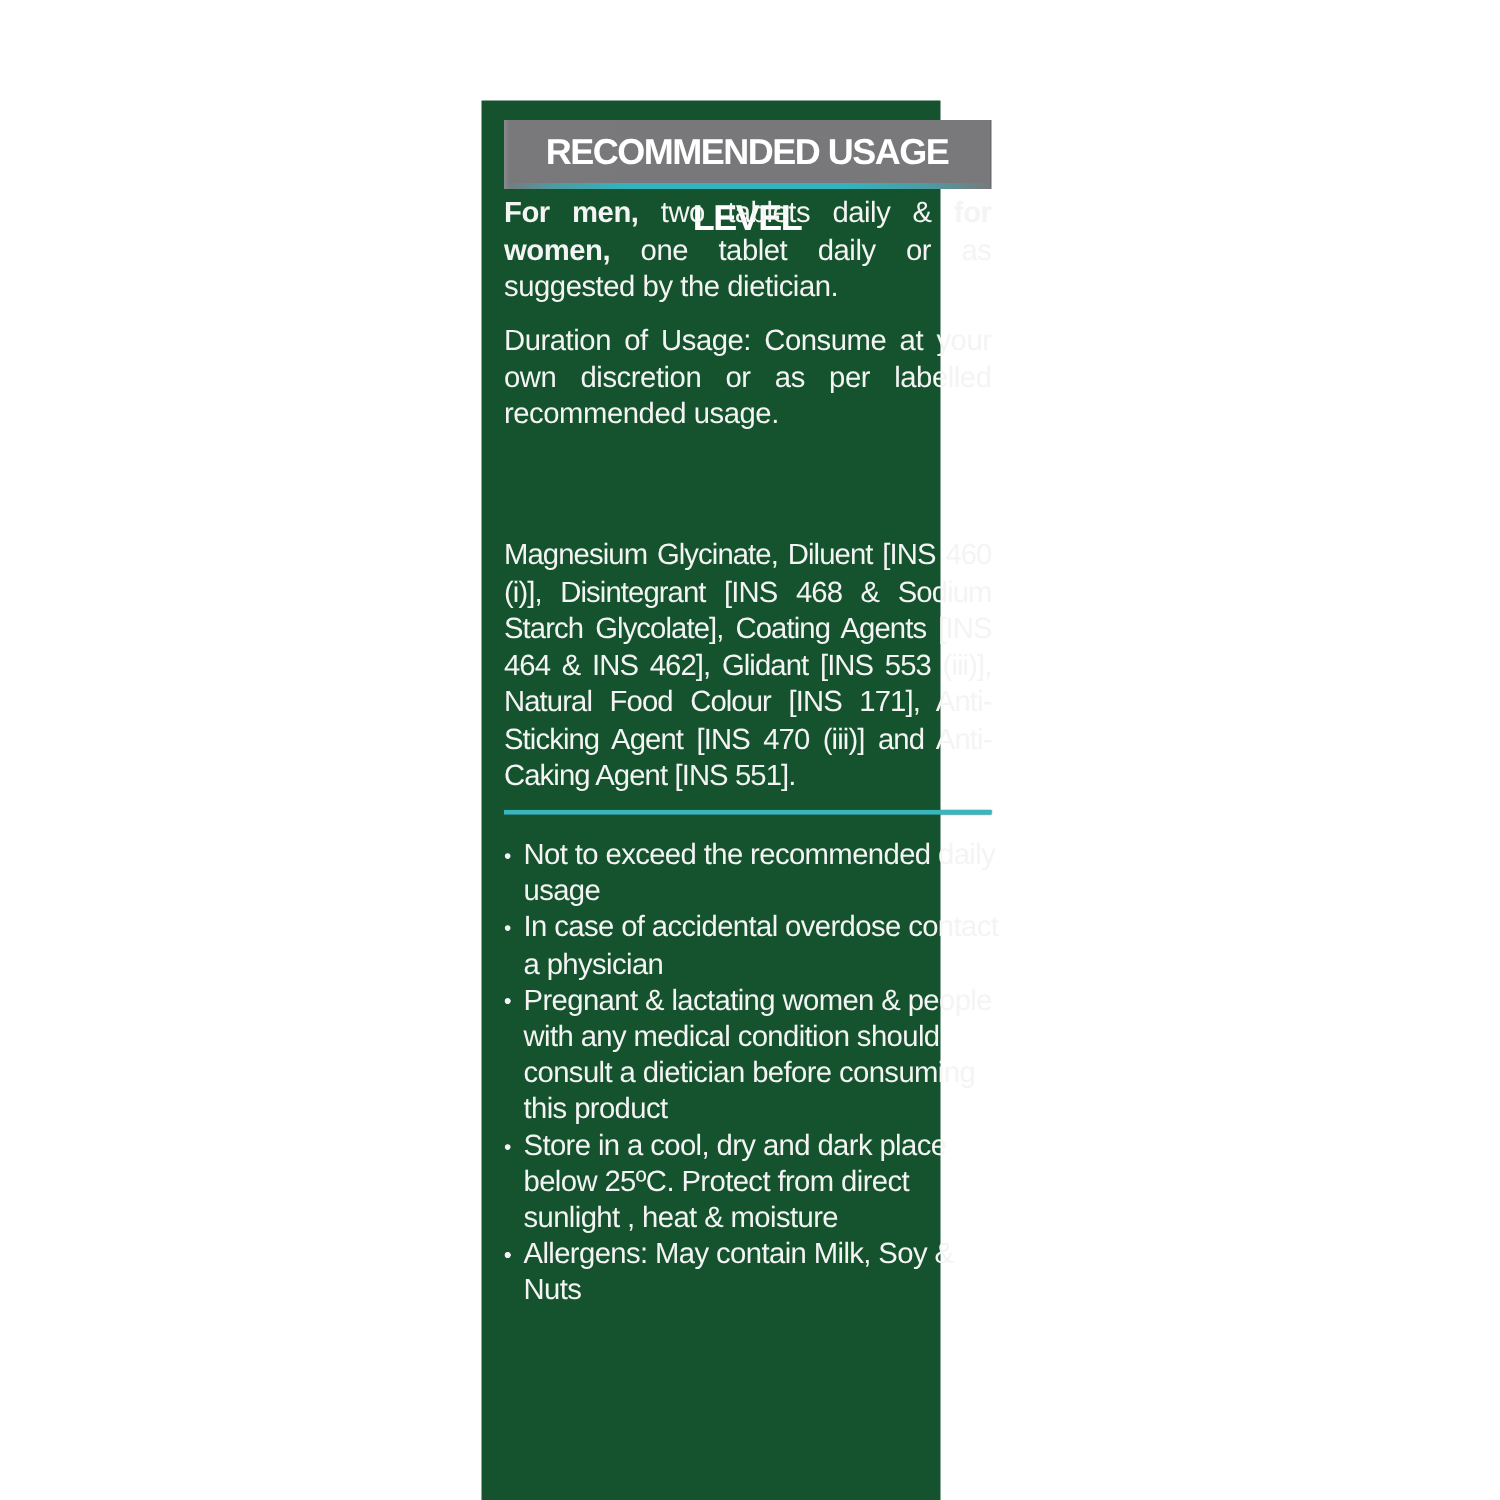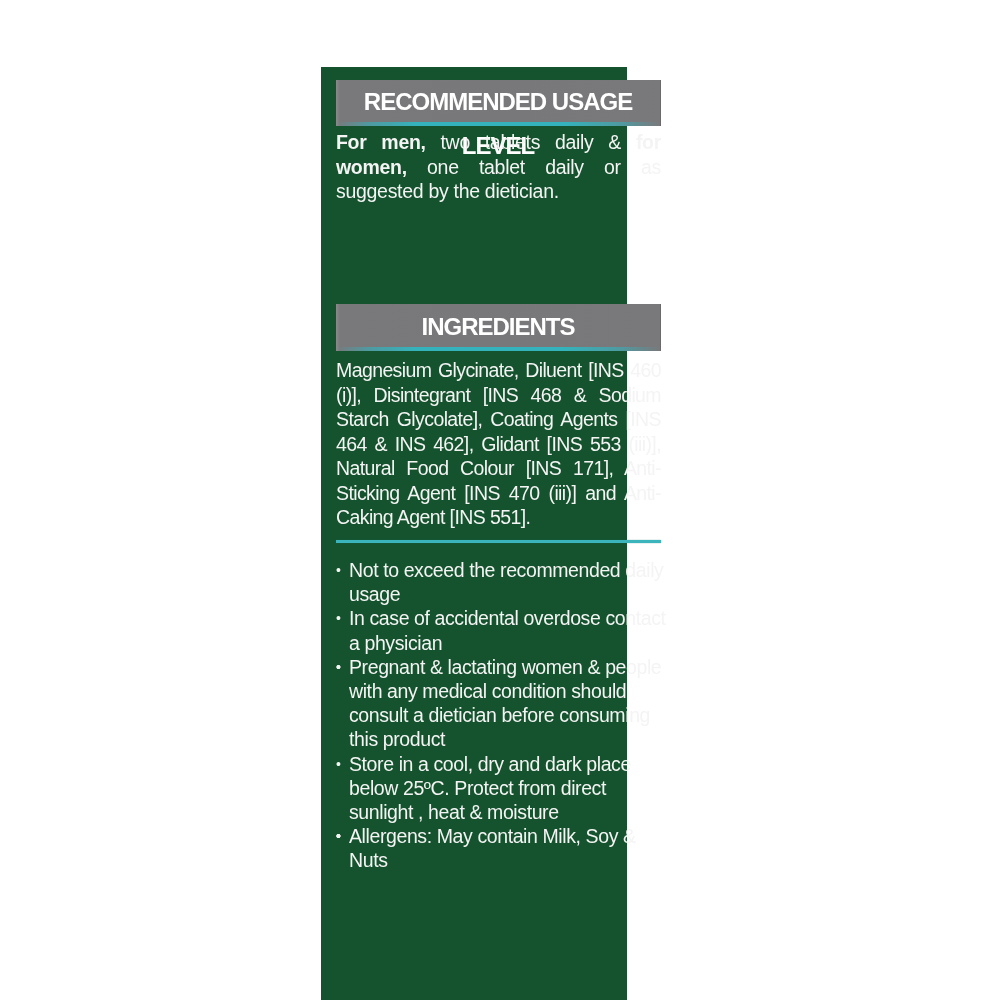"Duration of Usage: Consume at" div.para { html: none -> <div>Duration of Usage: Consume at your own discretion or as per labelled recommended usage.</div> }
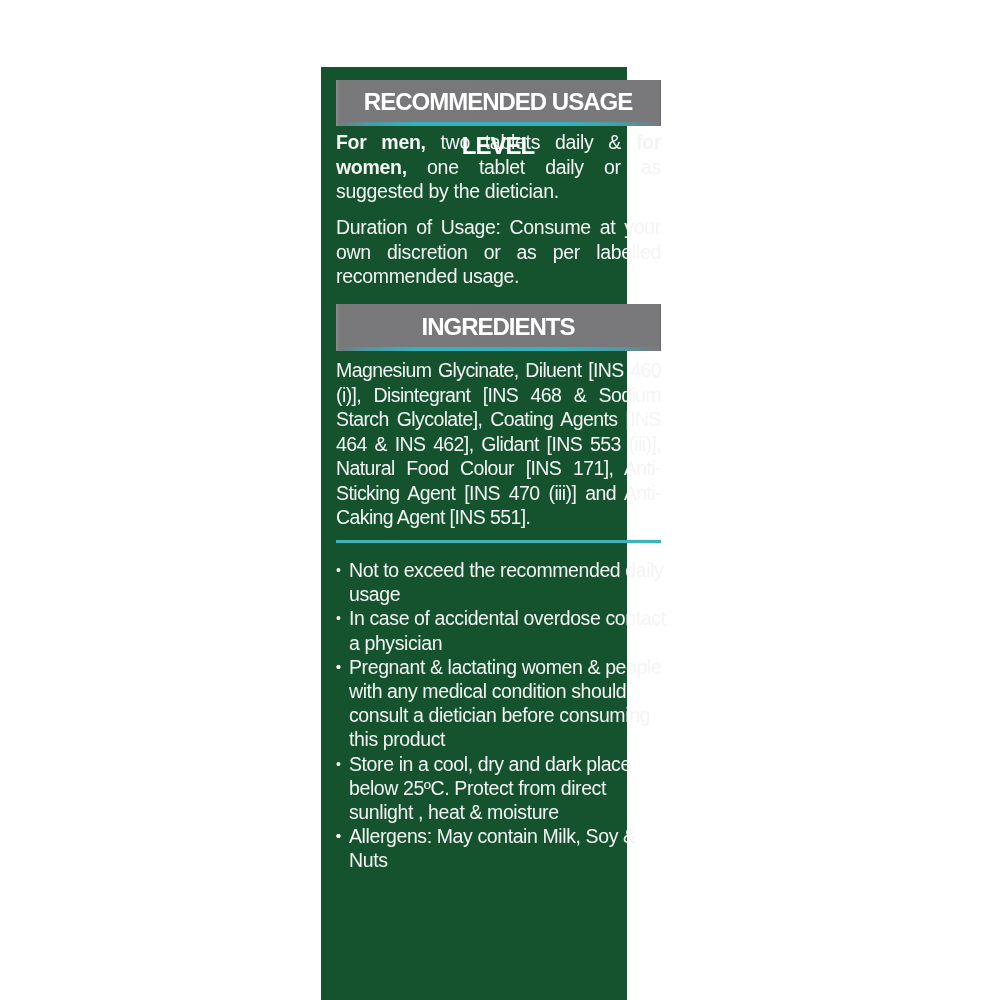"INGREDIENTS" div.section-header { html: <div> <span>INGREDIENTS</span> <div></div> </div> -> none }
